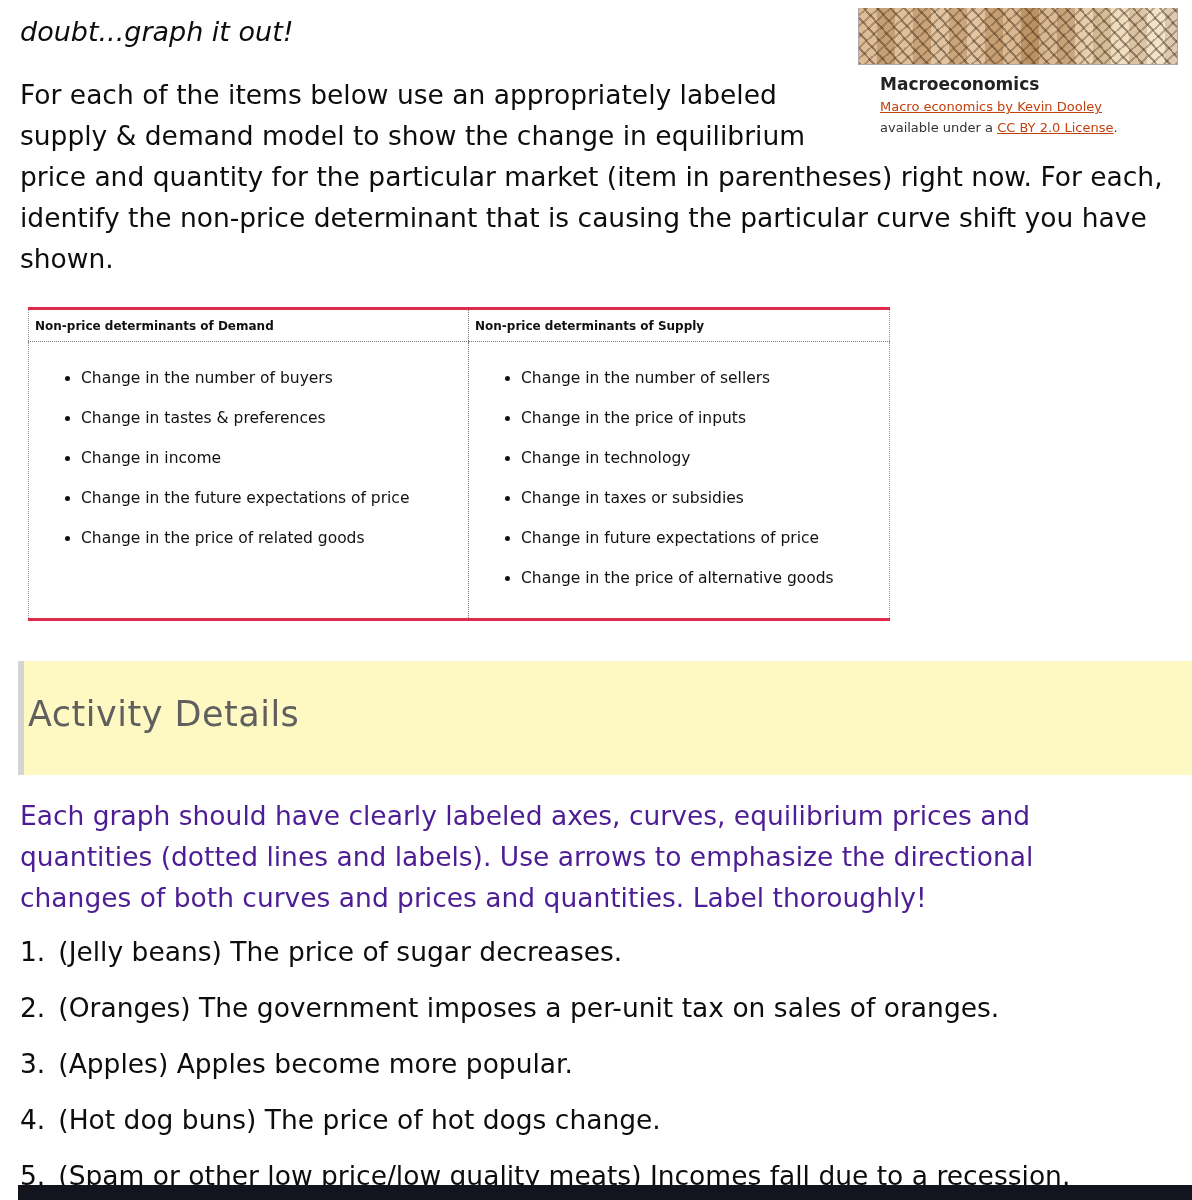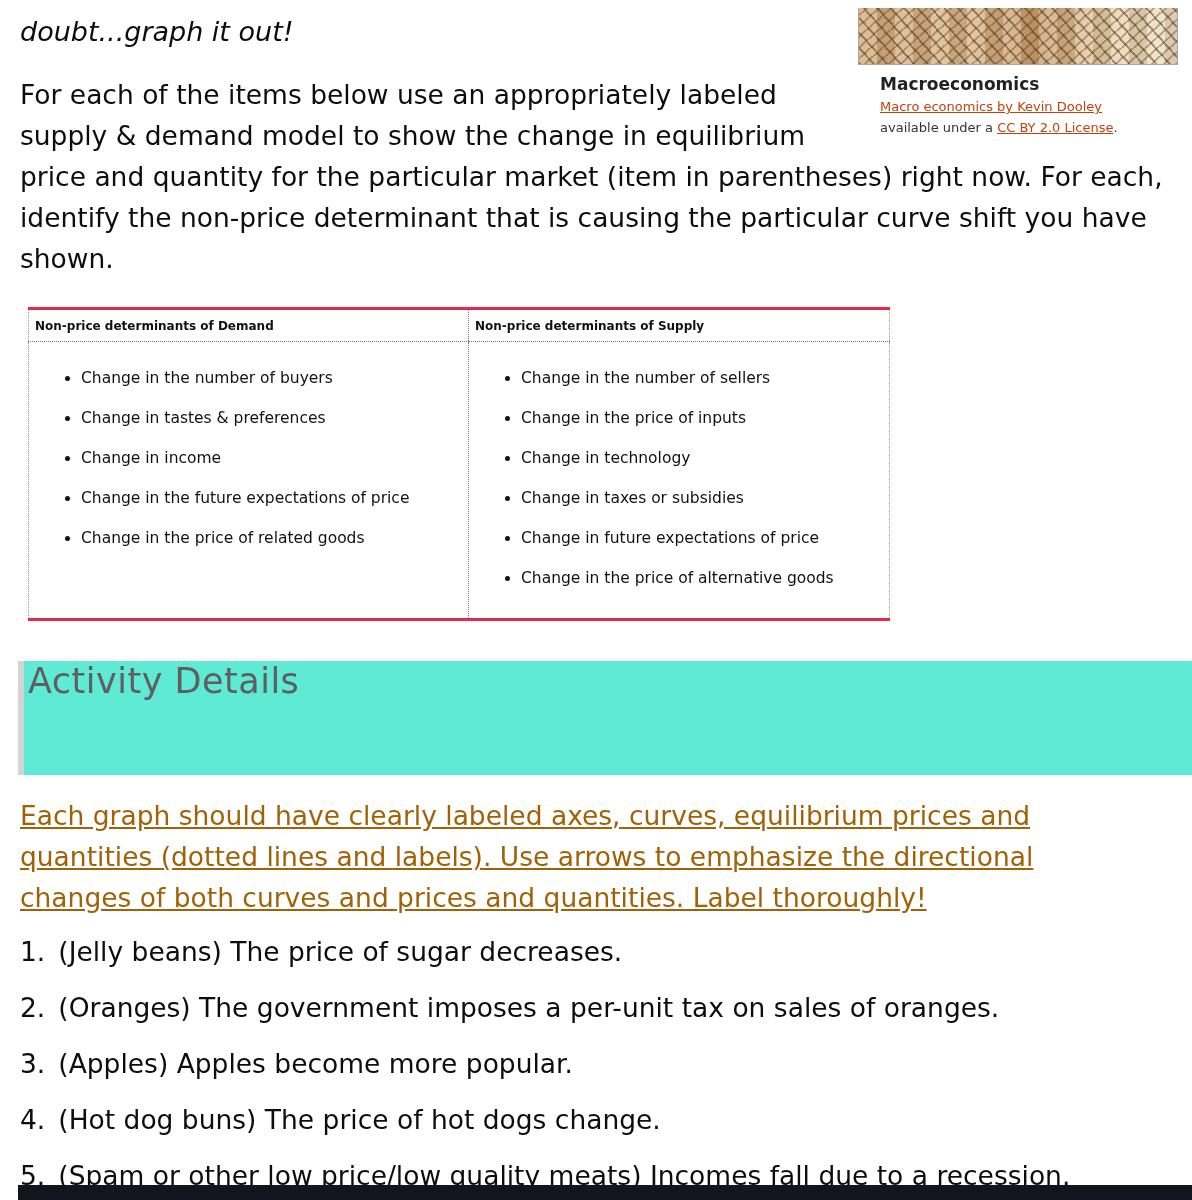"Activity Details" .band { align-items: flex-start -> center; background: #5eead4 -> #fef9c3 }
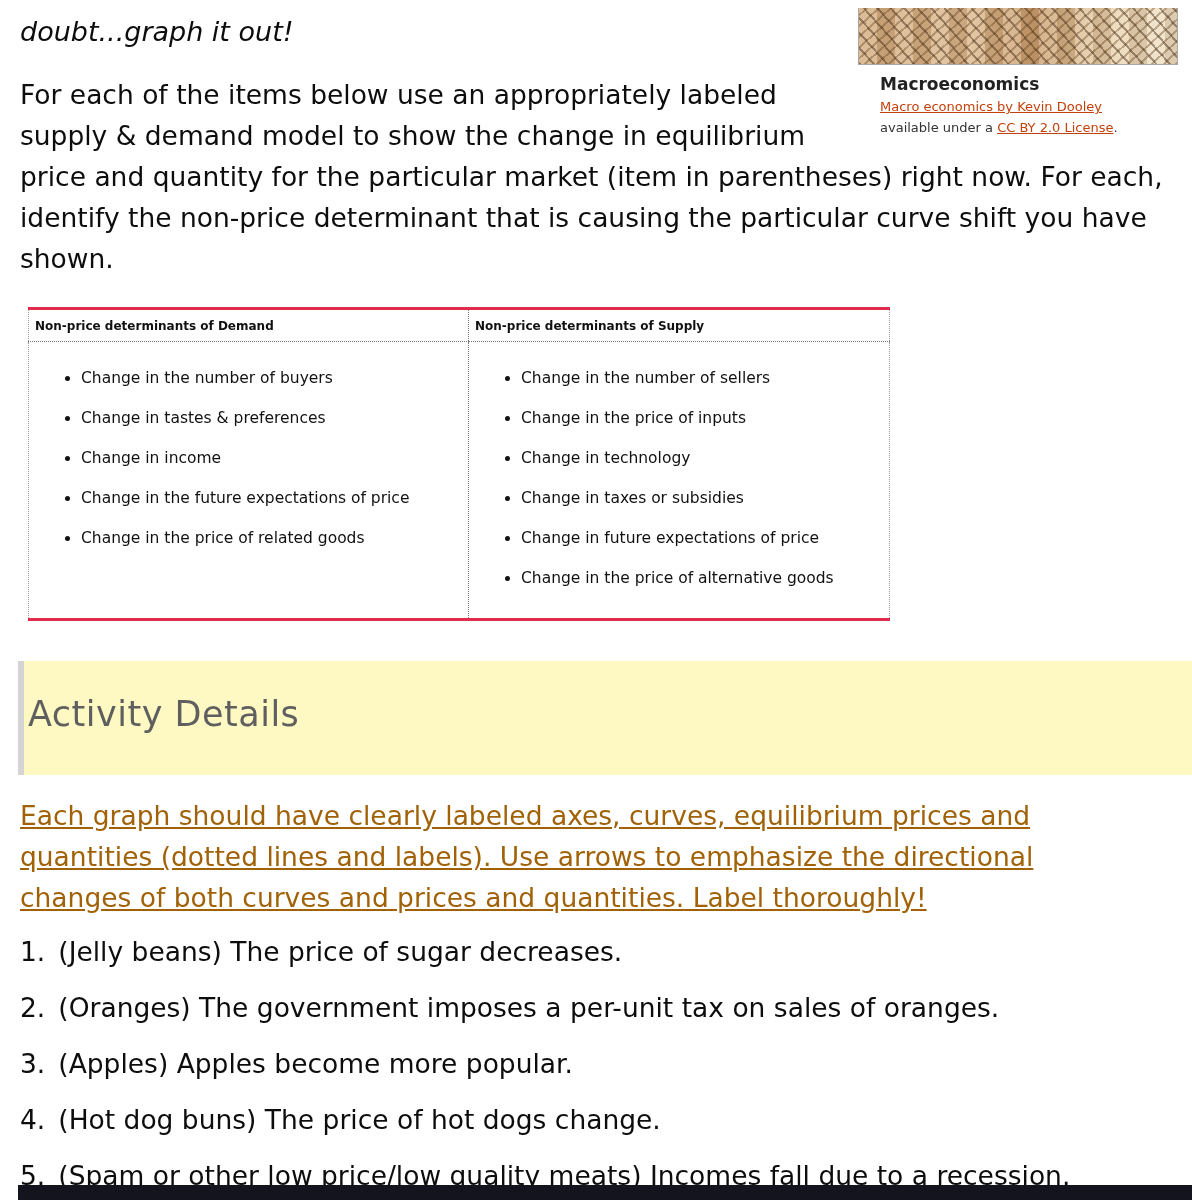"Each graph should have clearly" .activity-desc { color: #a16207 -> #4c1d95; text-decoration: underline -> none }
